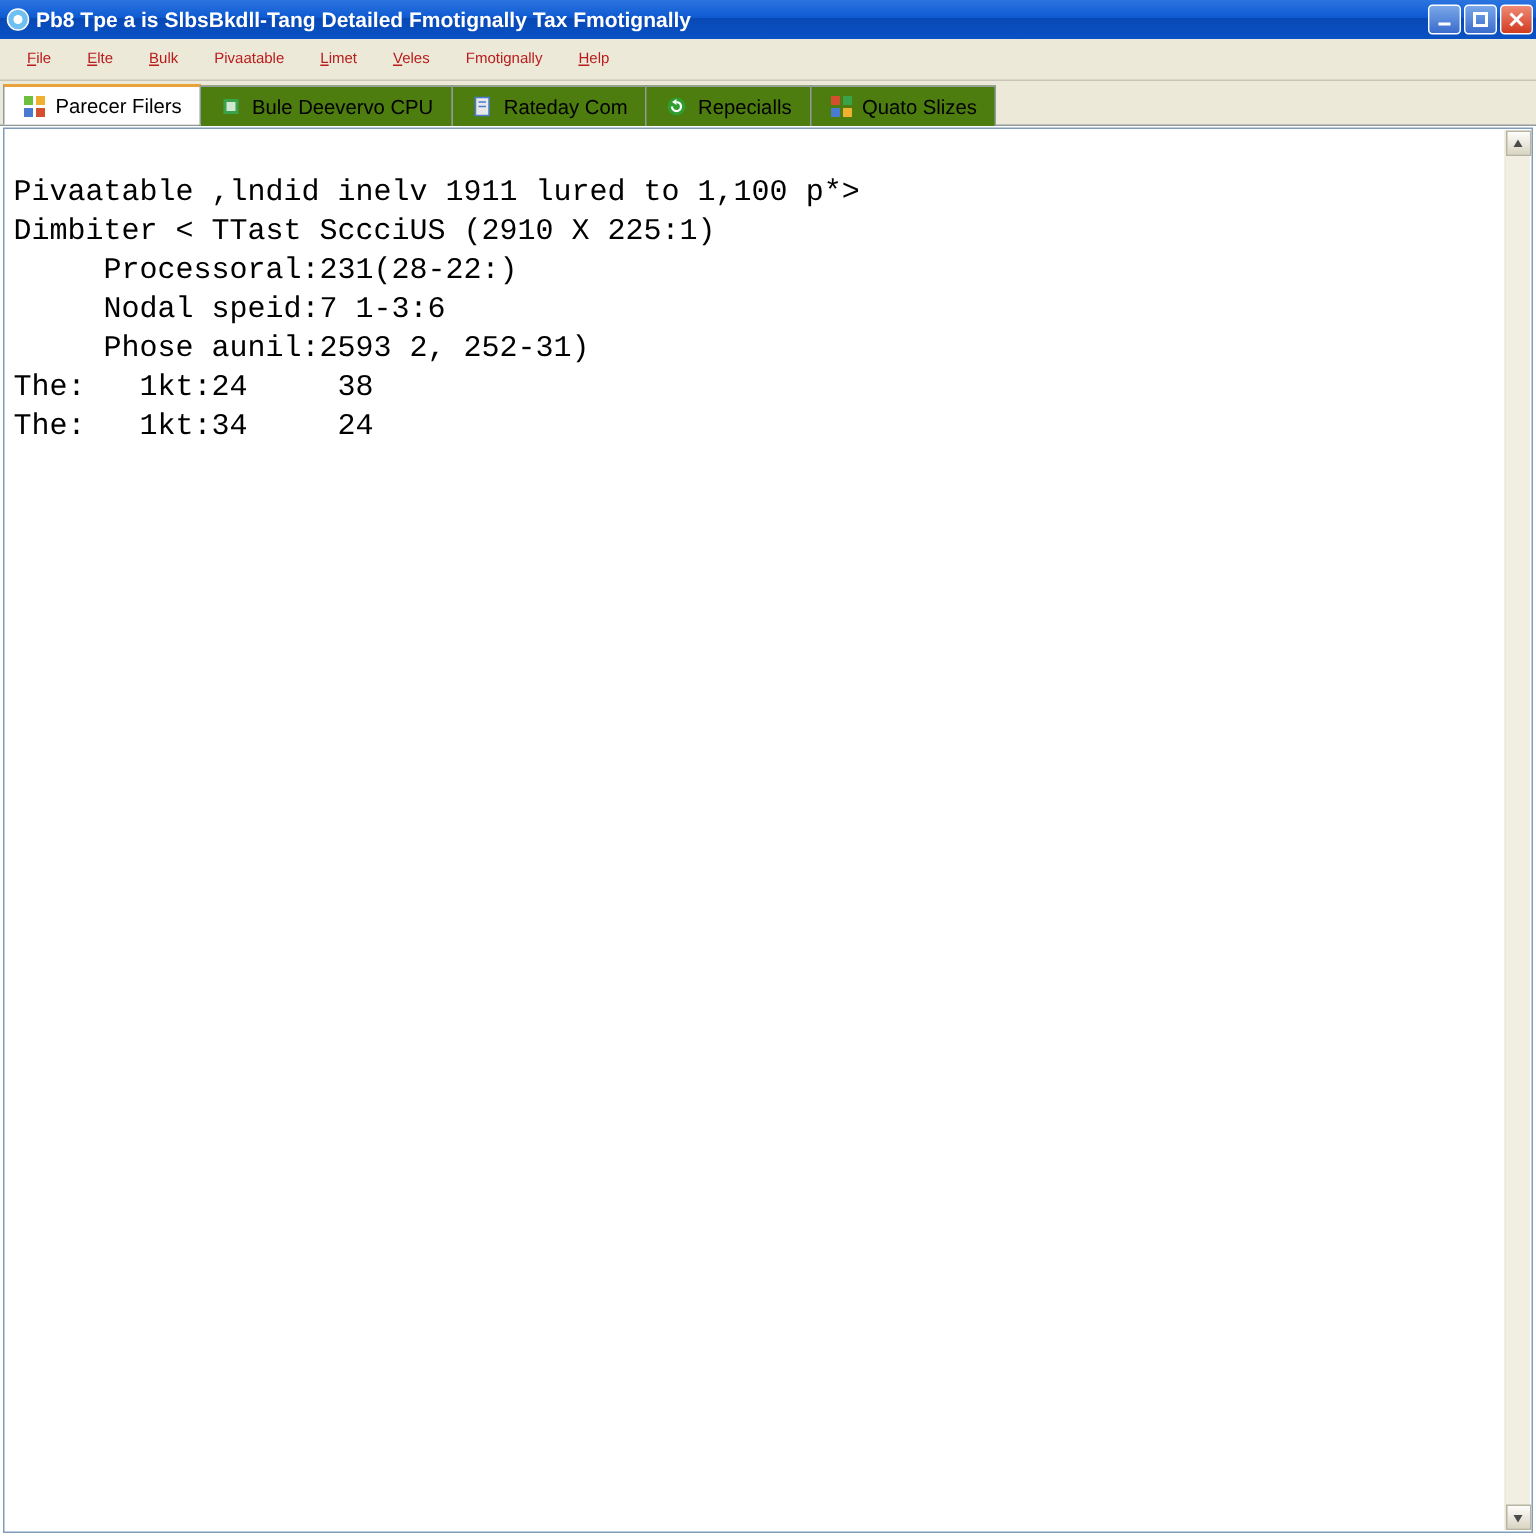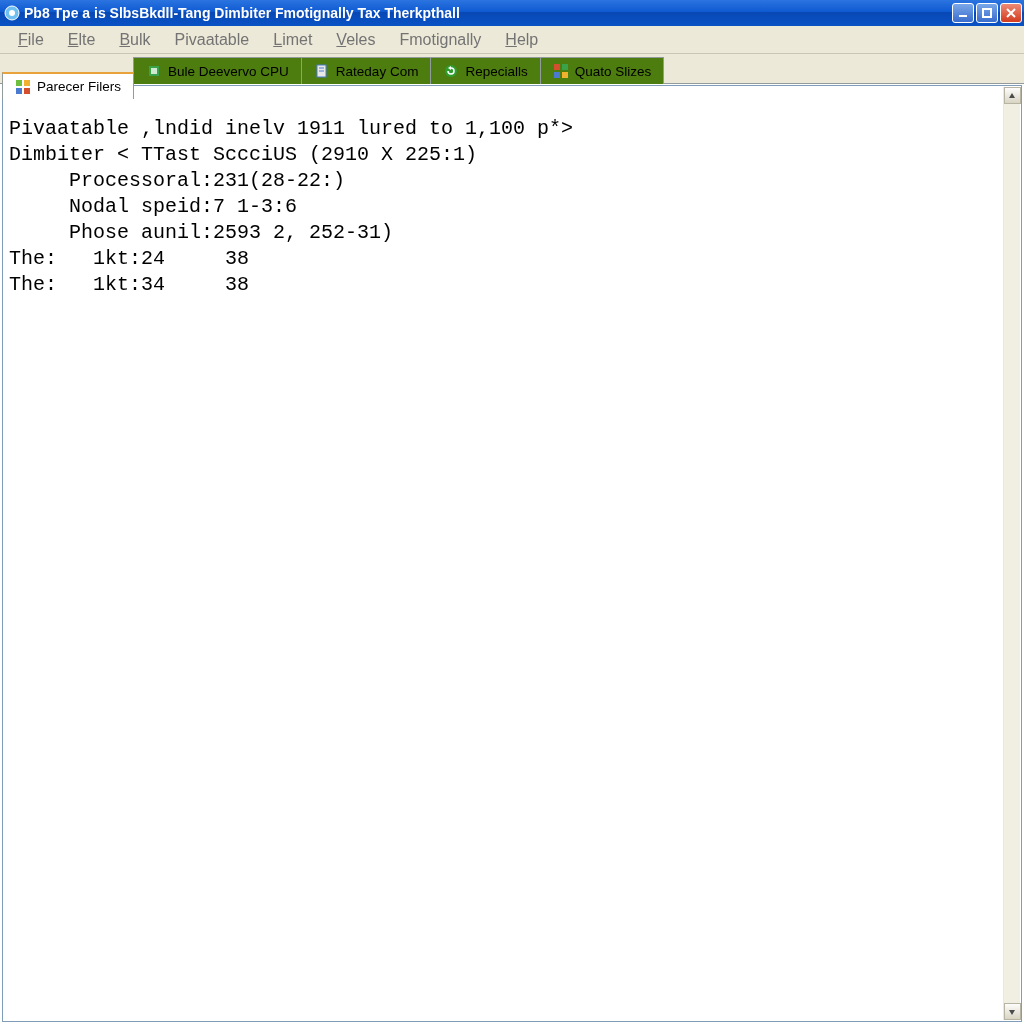"Pb8 Tpe a is SlbsBkdll-Tang" span.title-text { text: Dimbiter Fmotignally Tax Therkpthall -> Detailed Fmotignally Tax Fmotignally }
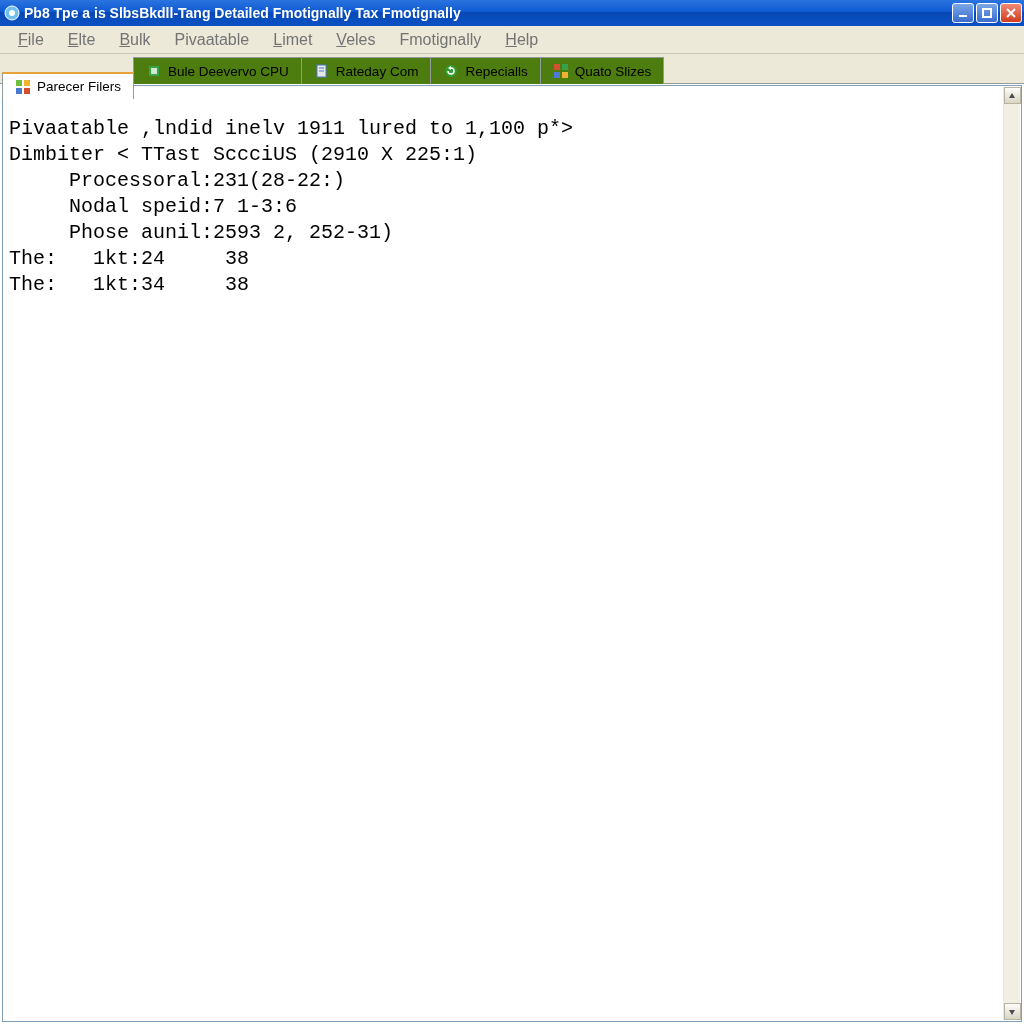"File" .menu-item { color: #737373 -> #b91c1c; font-size: 16px -> 10px }
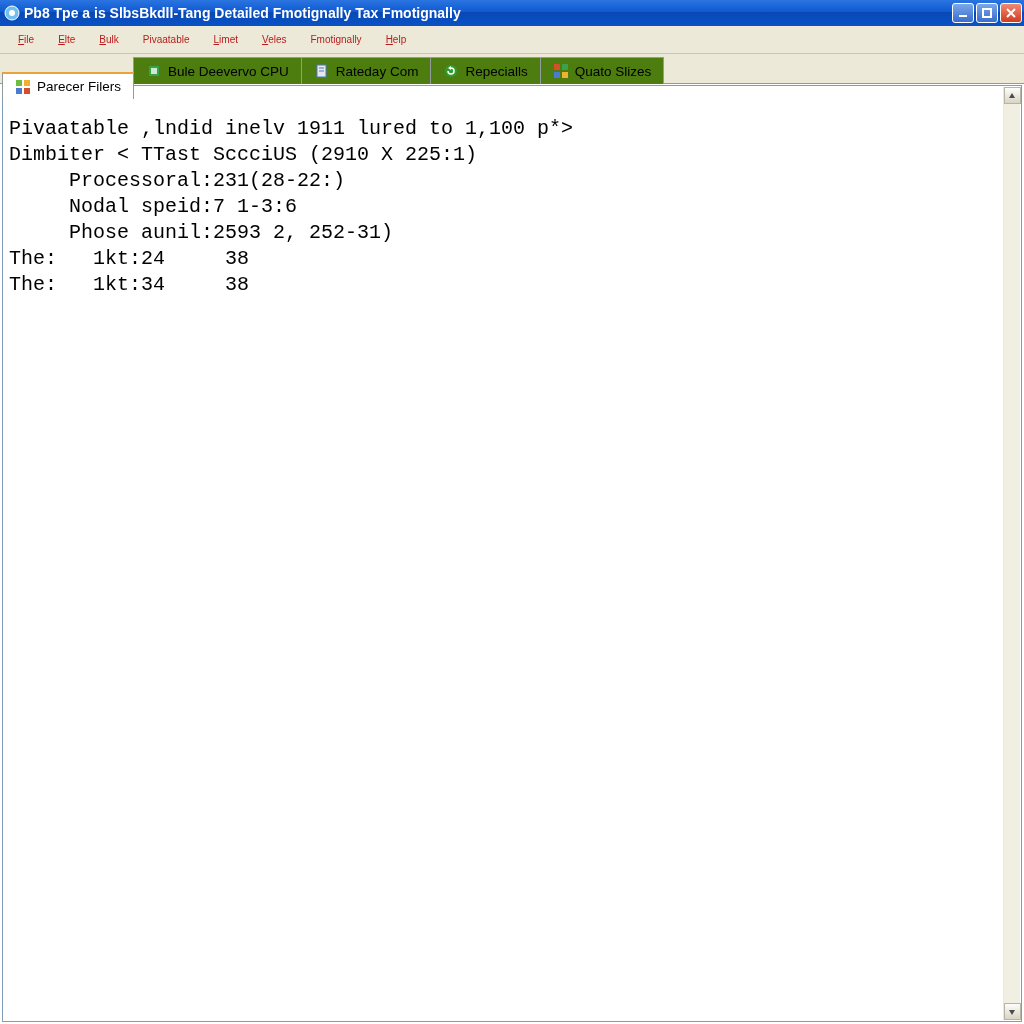"Parecer Filers" .tab.active { top: 16px -> 0px }
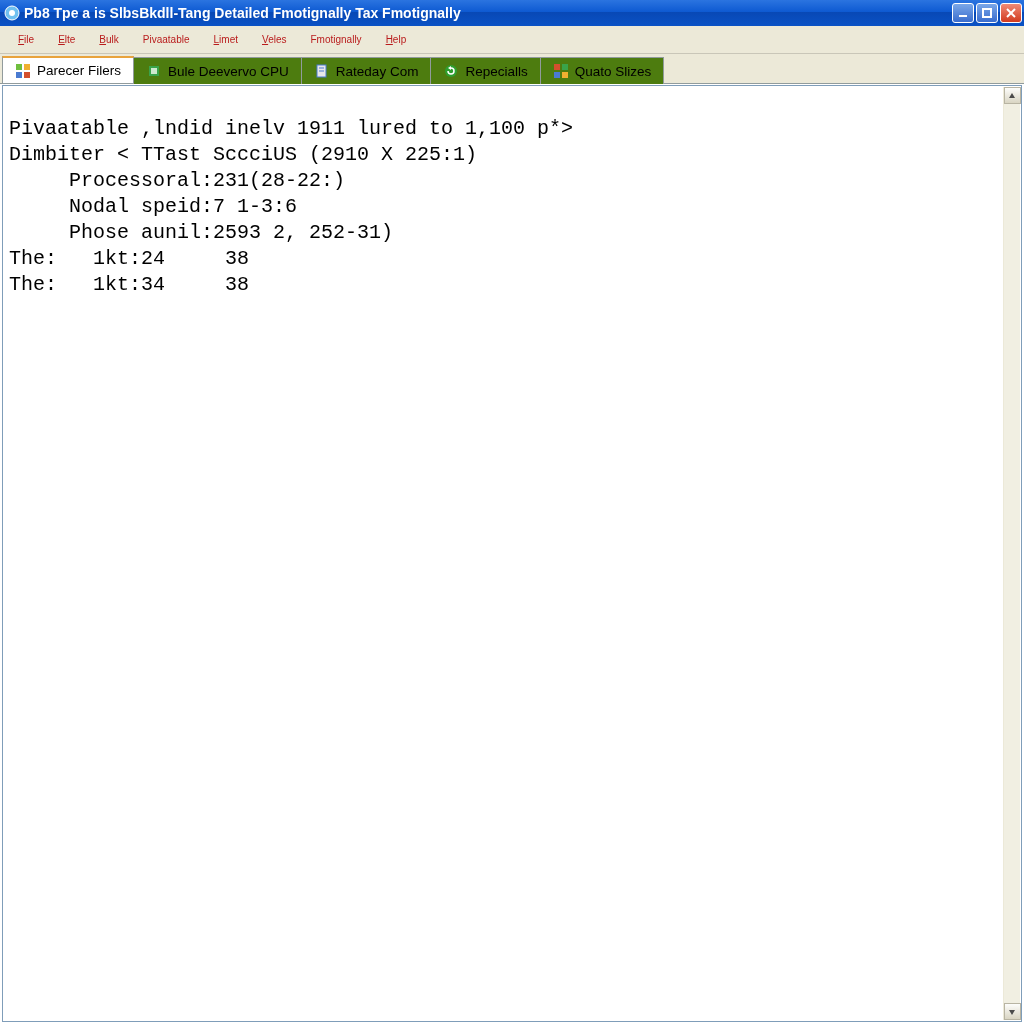"The: 1kt:34 38" span { text: 38 -> 24 }
